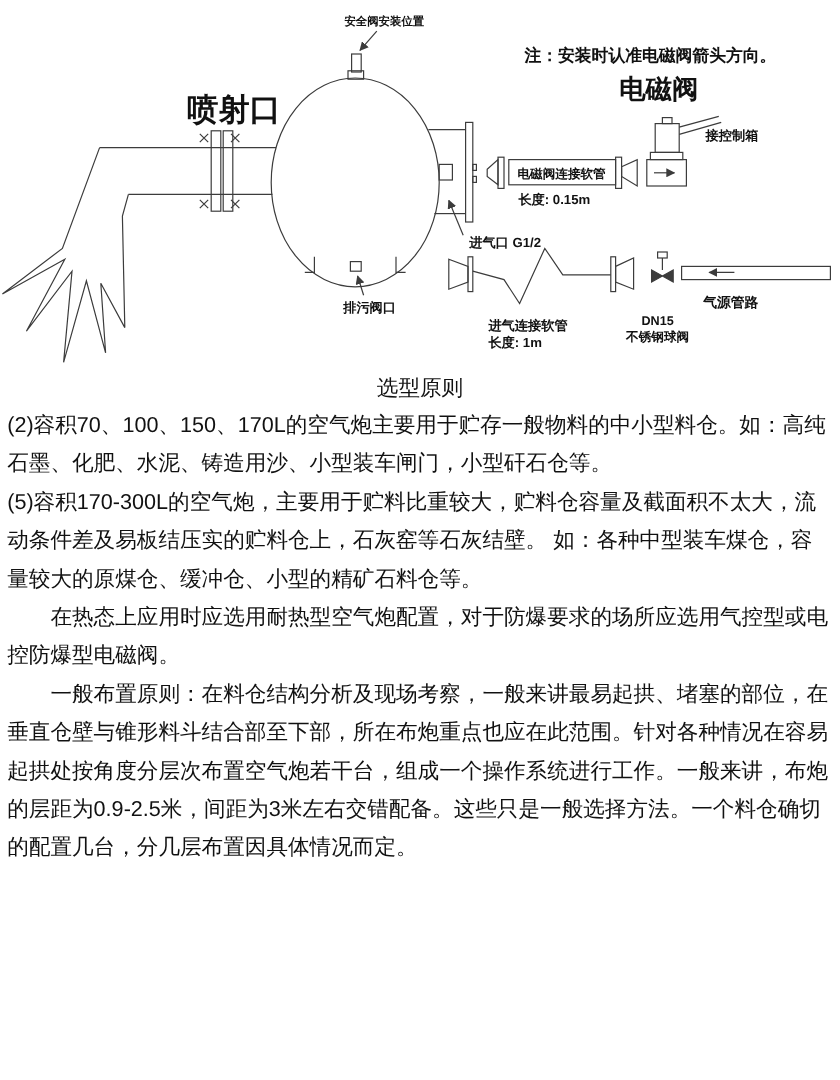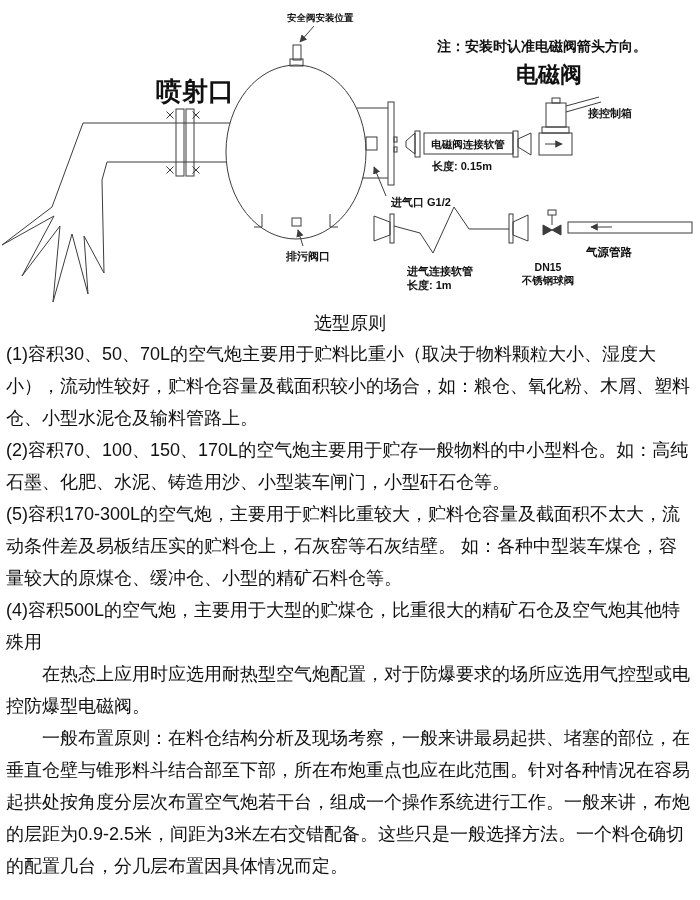"(1)容积30、50、70L的空气炮主要用于贮料比重小（取决于物料颗粒大小、湿度" p { html: <p>(1)容积30、50、70L的空气炮主要用于贮料比重小（取决于物料颗粒大小、湿度大小），流动性较好，贮料仓容量及截面积较小的场合，如：粮仓、氧化粉、木屑、塑料仓、小型水泥仓及输料管路上。</p> -> none }
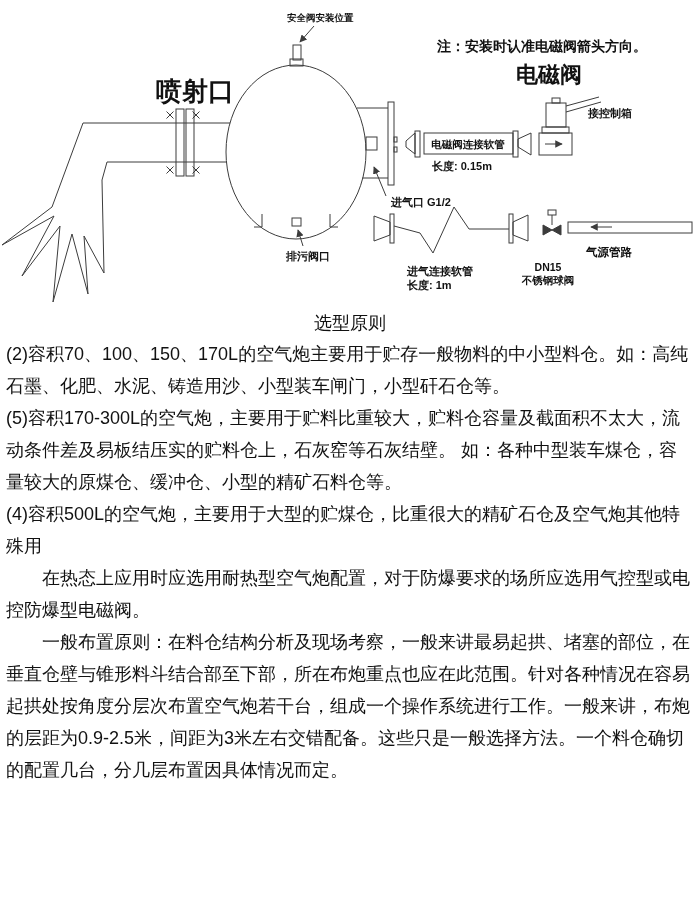"(4)容积500L的空气炮，主要用于大型的贮煤仓，比重很大的精矿石仓及空气炮其他" p { html: <p>(4)容积500L的空气炮，主要用于大型的贮煤仓，比重很大的精矿石仓及空气炮其他特殊用</p> -> none }
